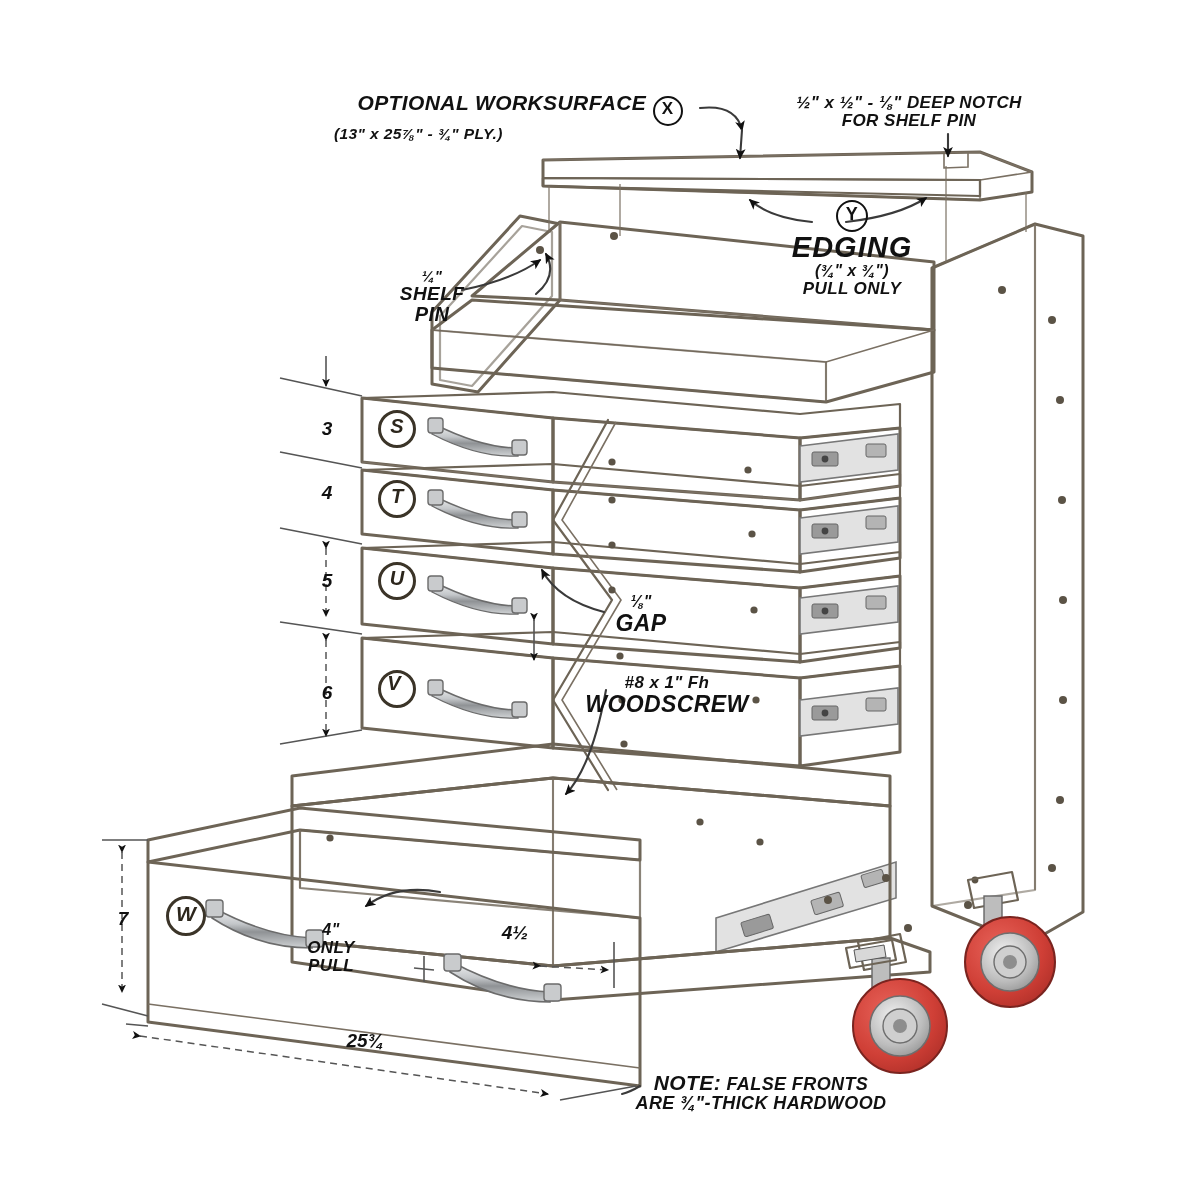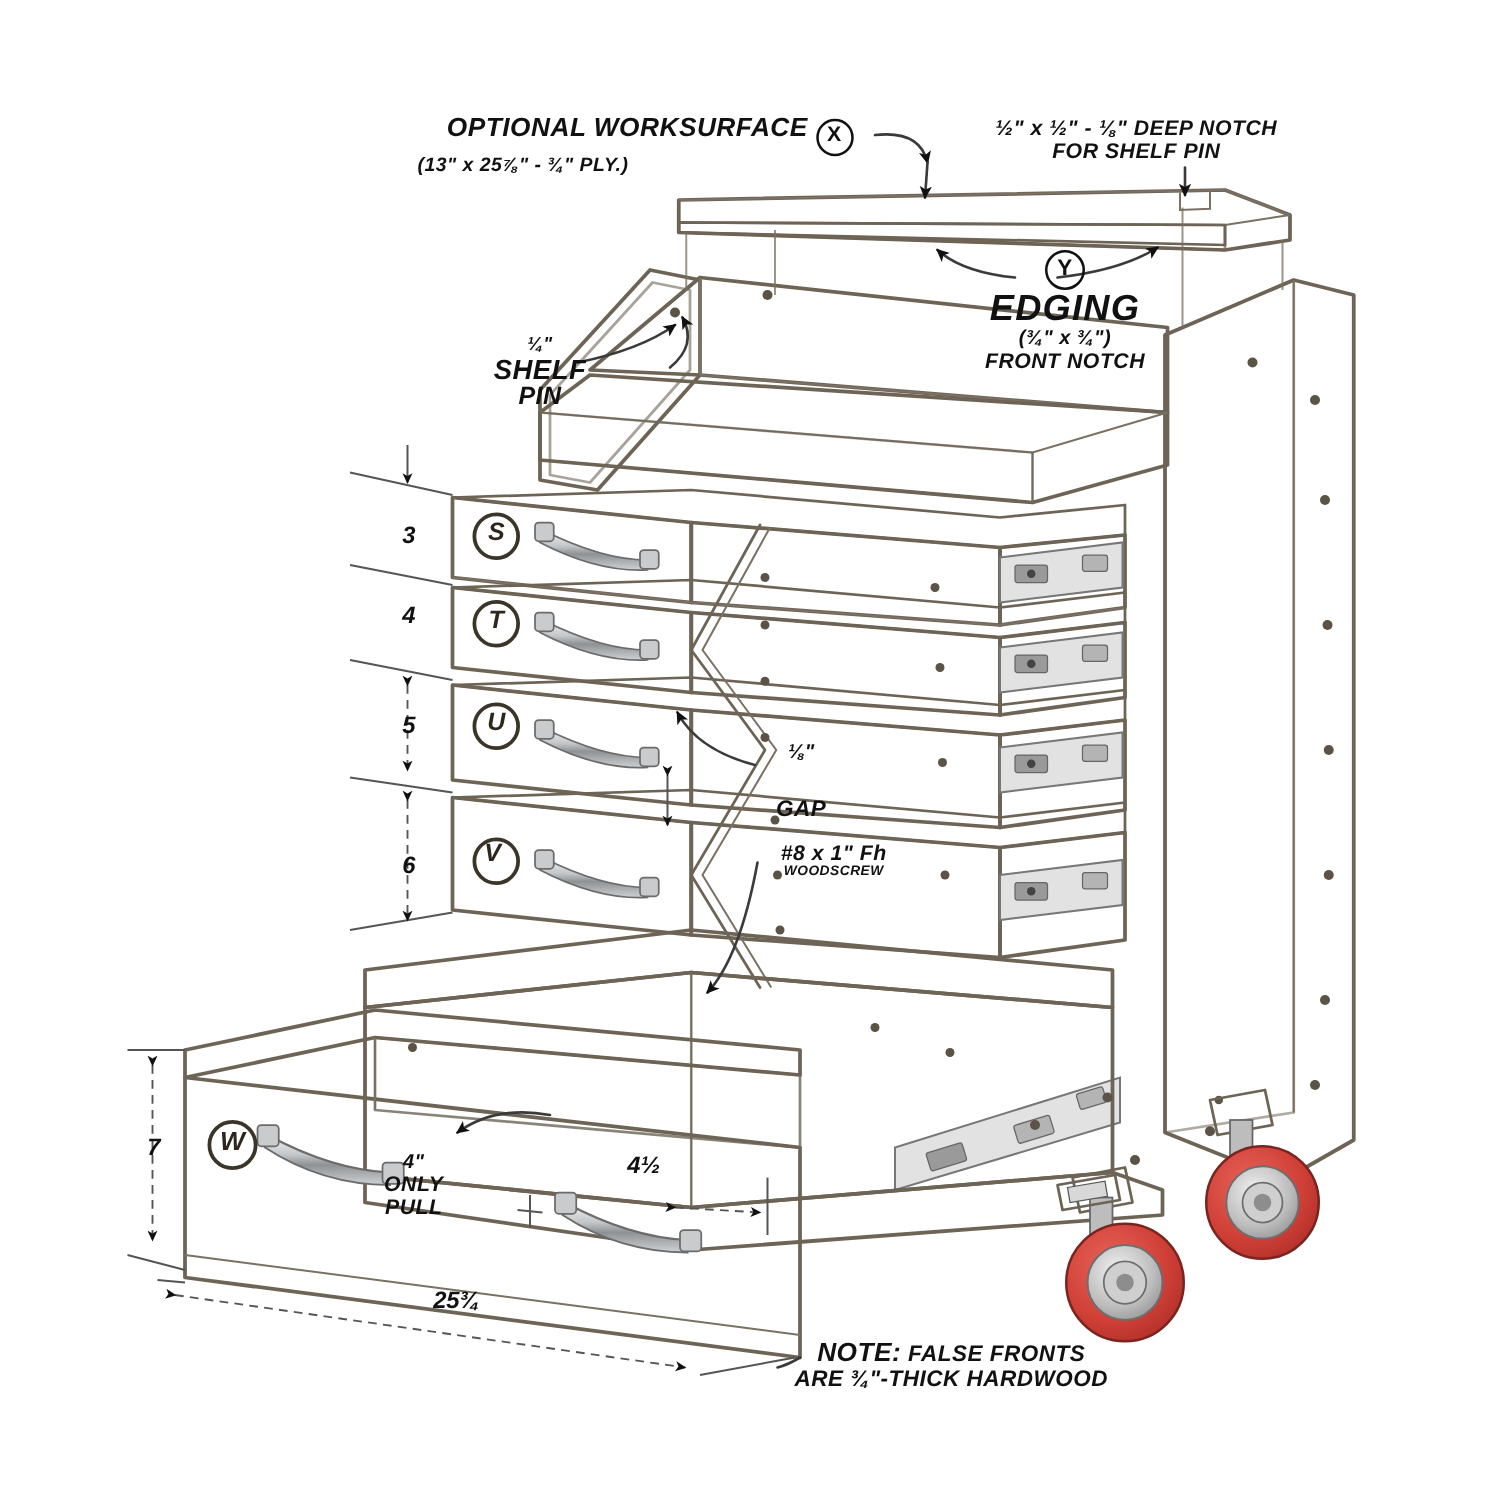"SHELF" span.t2 { font-size: 22px -> 19px }
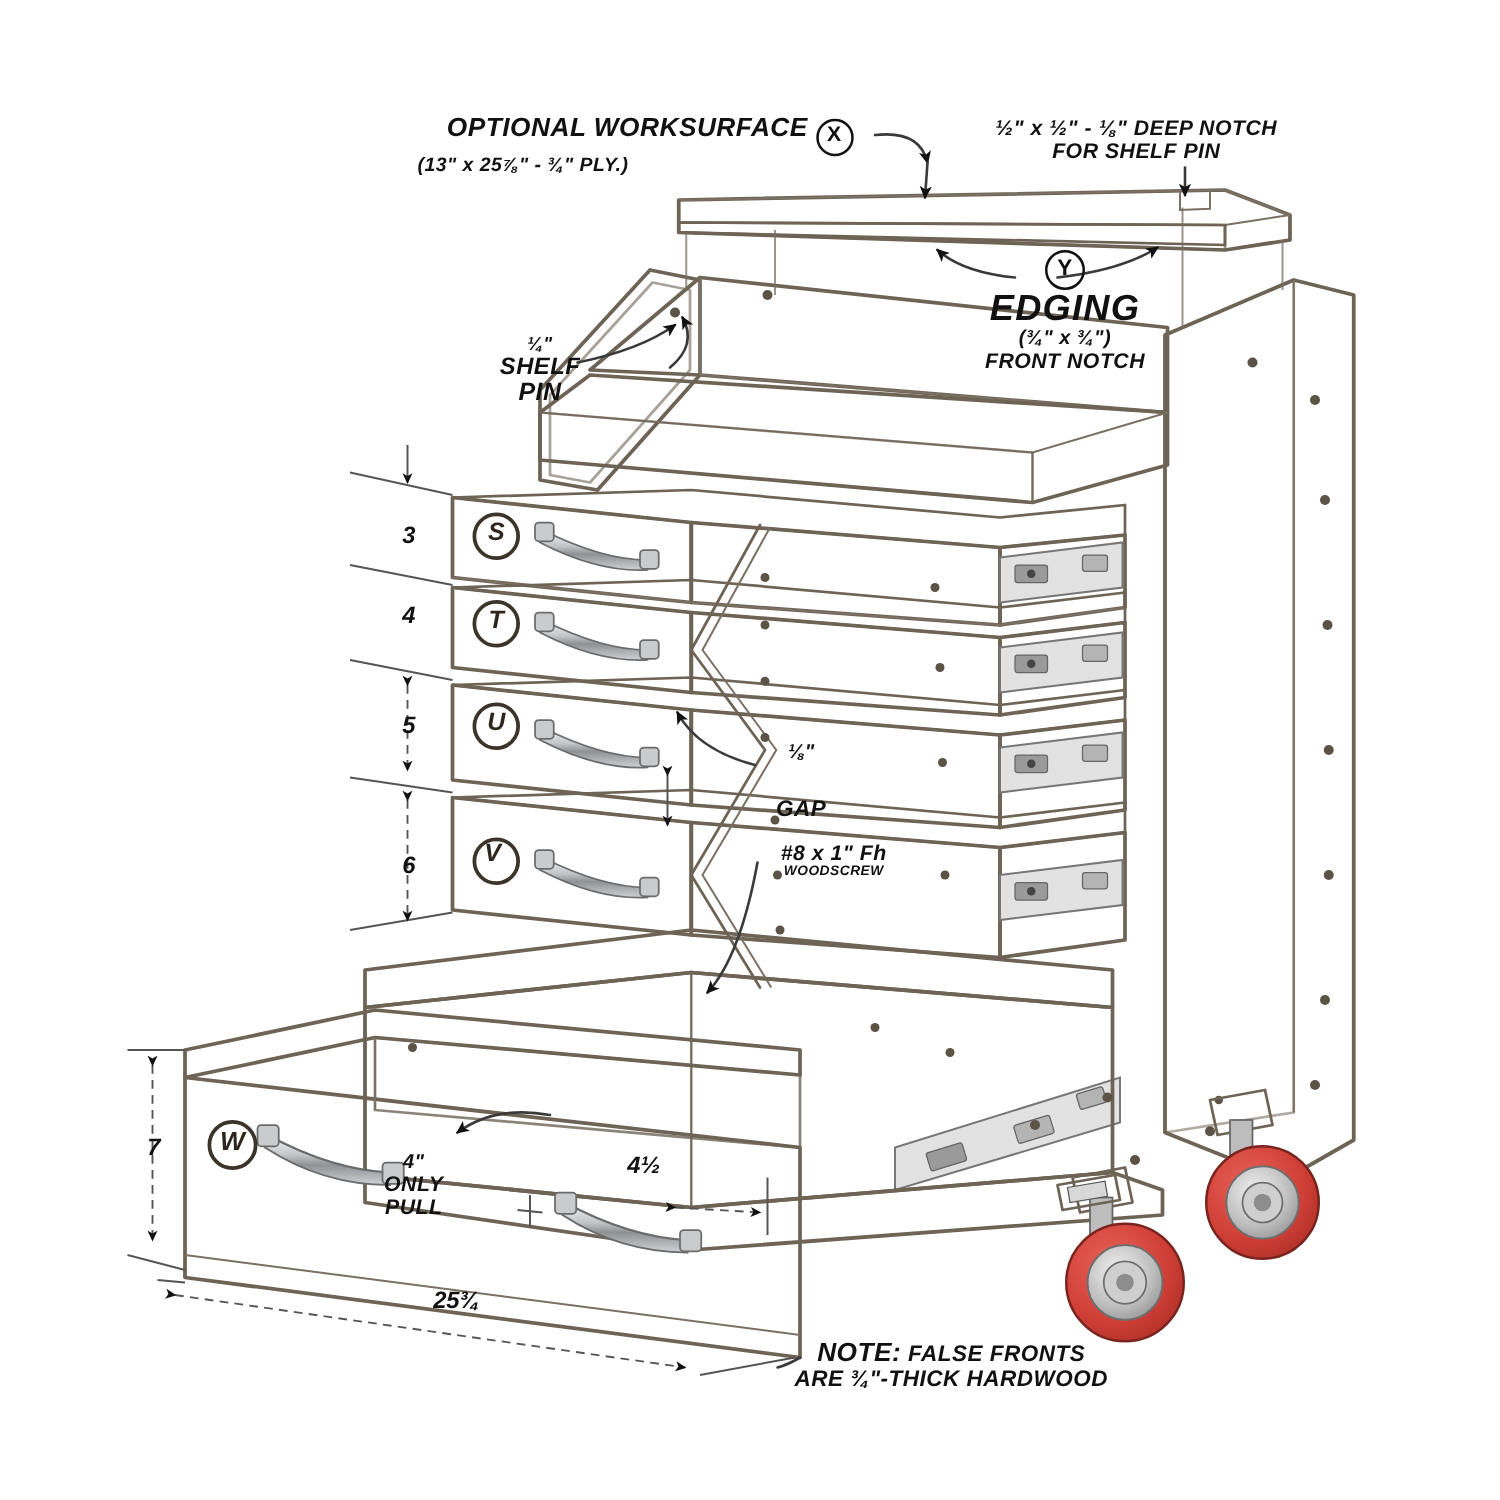"FRONT NOTCH" span.t2 { text: FRONT NOTCH -> PULL ONLY }
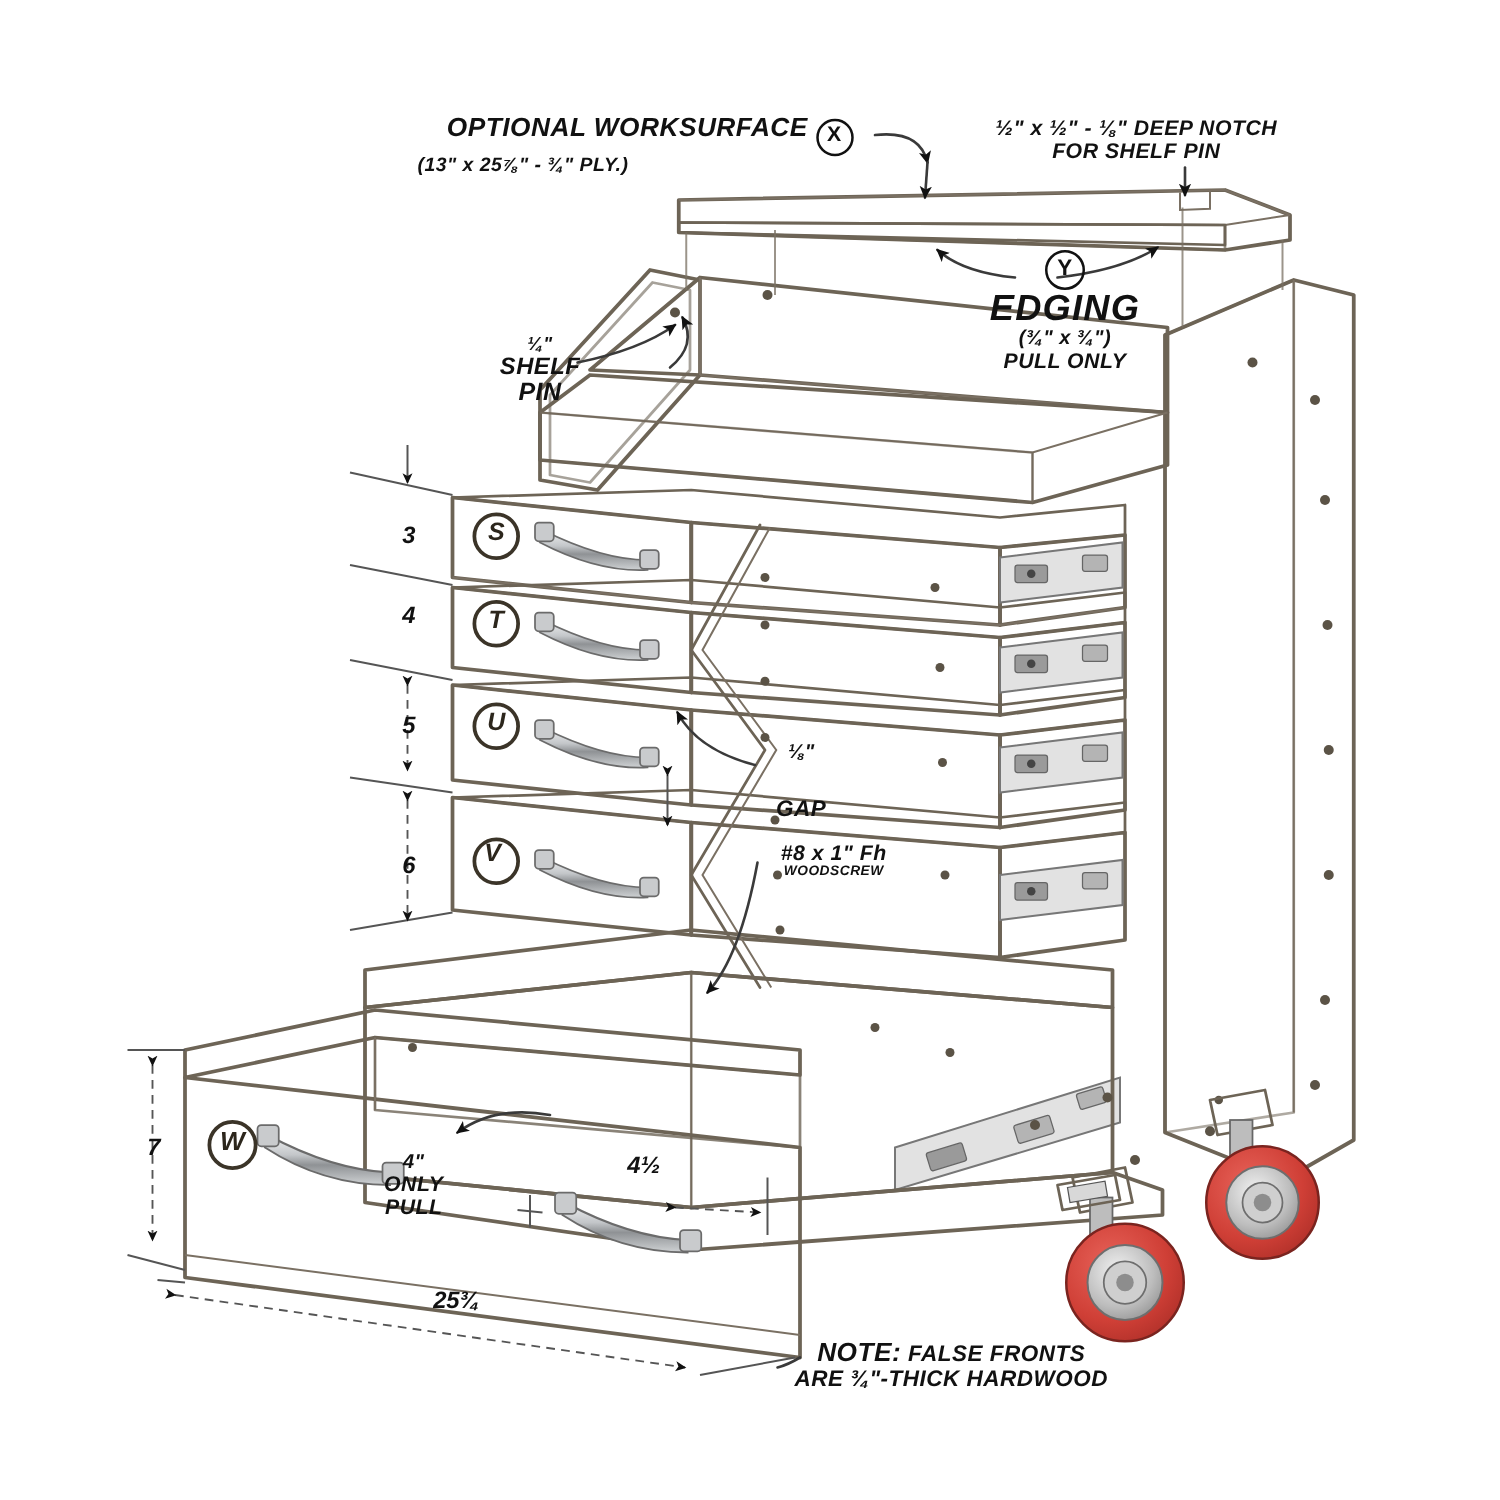"GAP" span.t2 { font-size: 18px -> 23px; margin-top: 27px -> none }
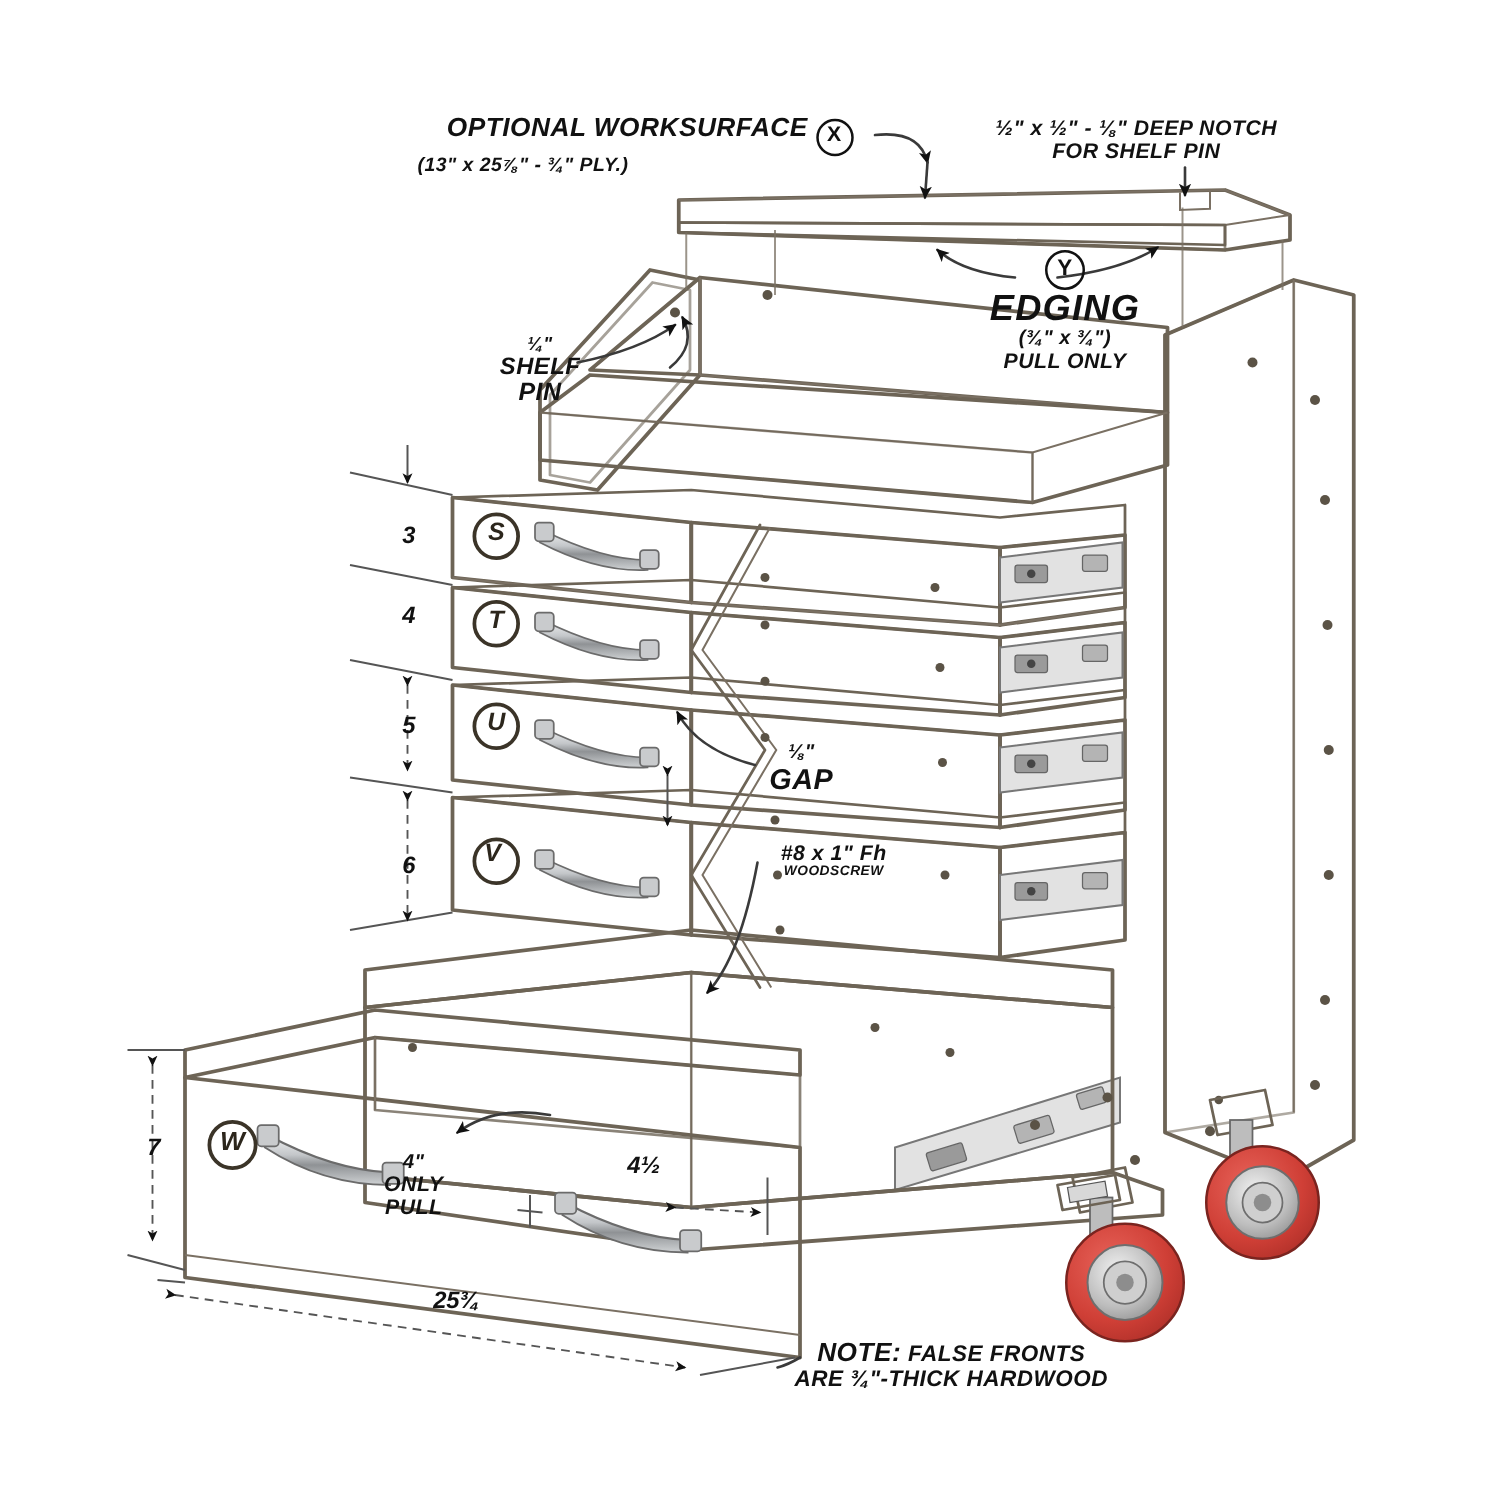"WOODSCREW" span.t2 { font-size: 11px -> 23px }
